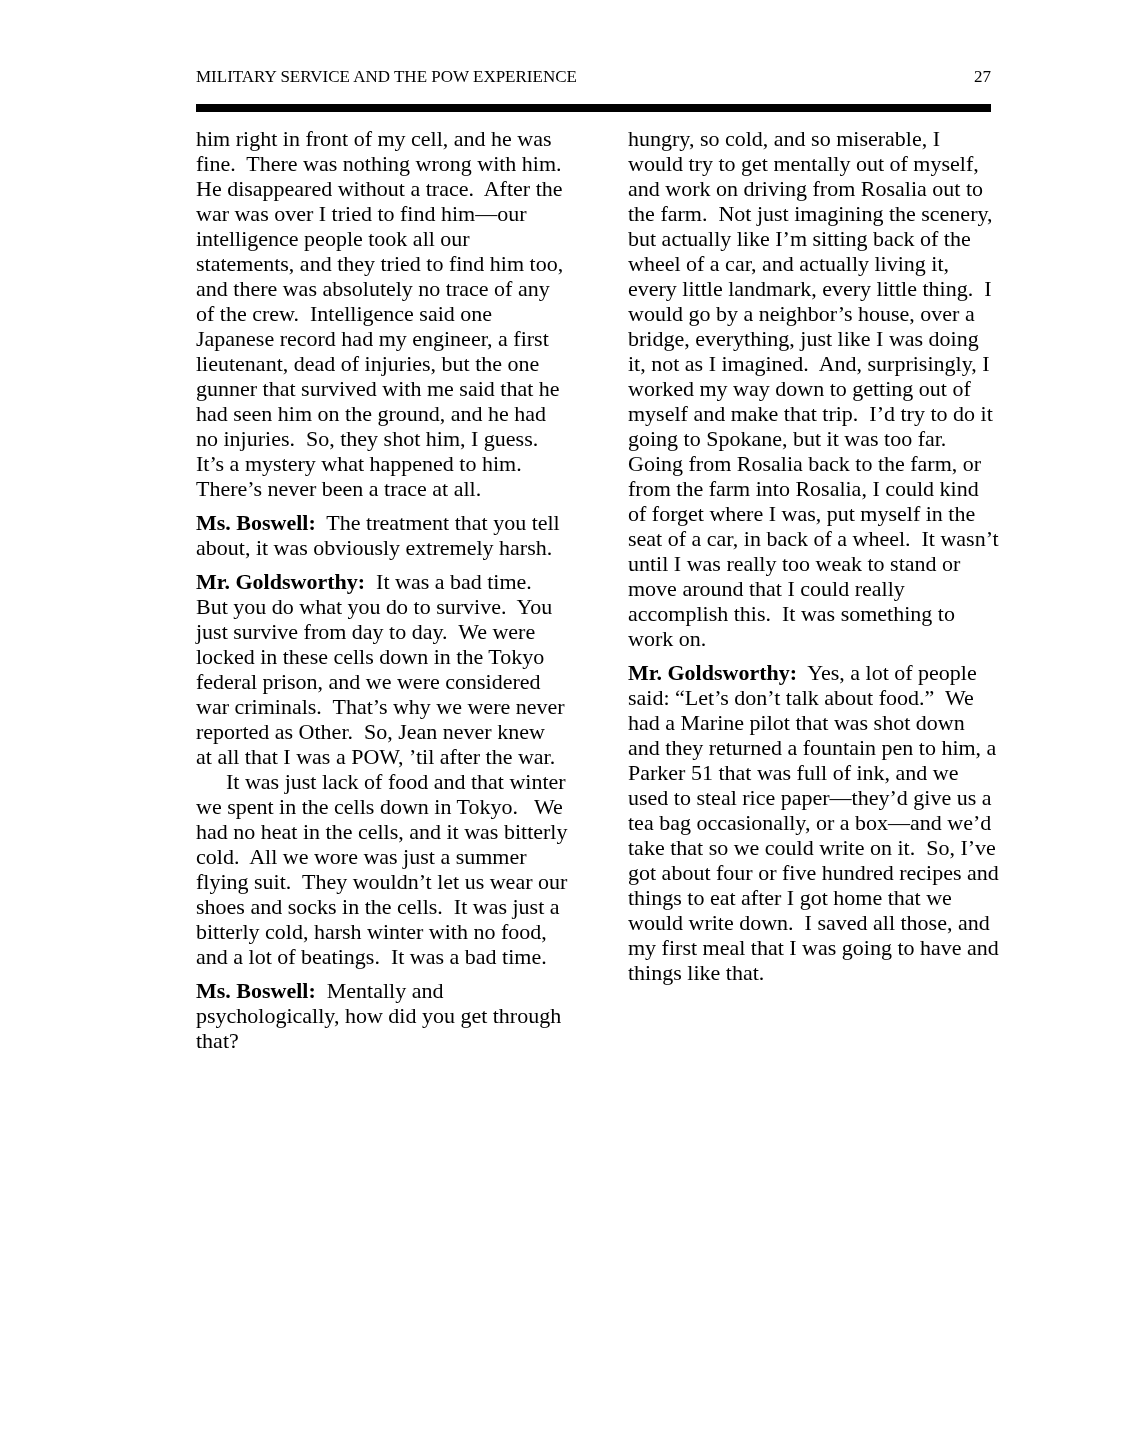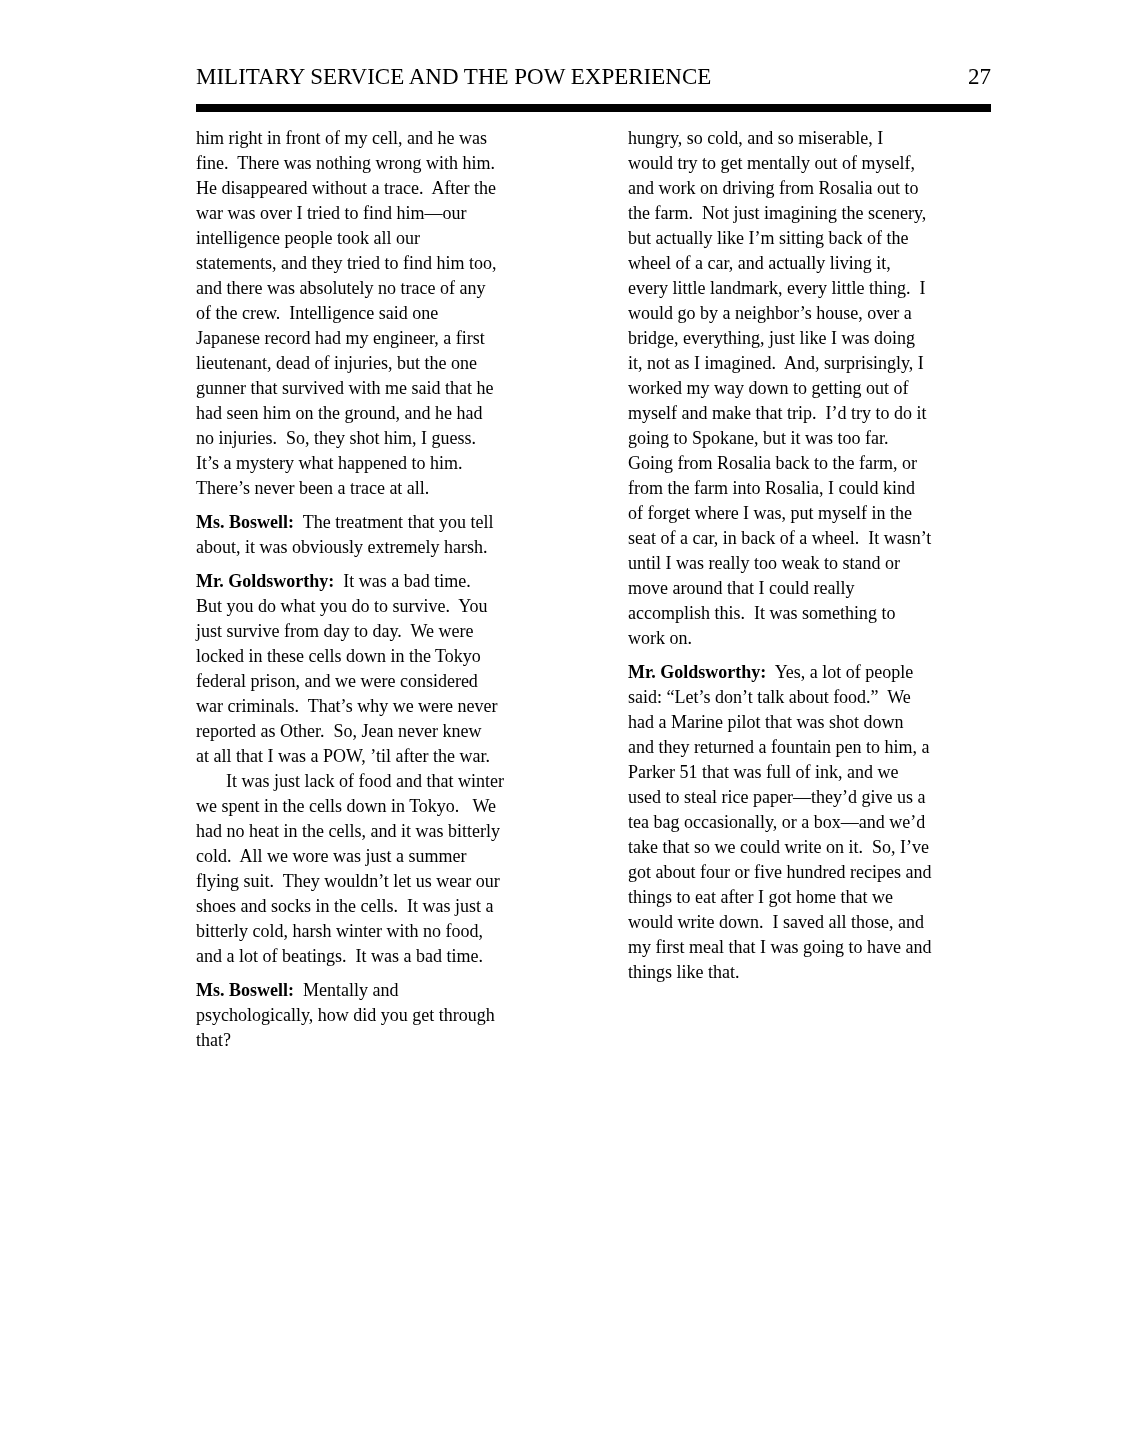"MILITARY SERVICE AND THE POW" .page-header { font-size: 23px -> 17px }
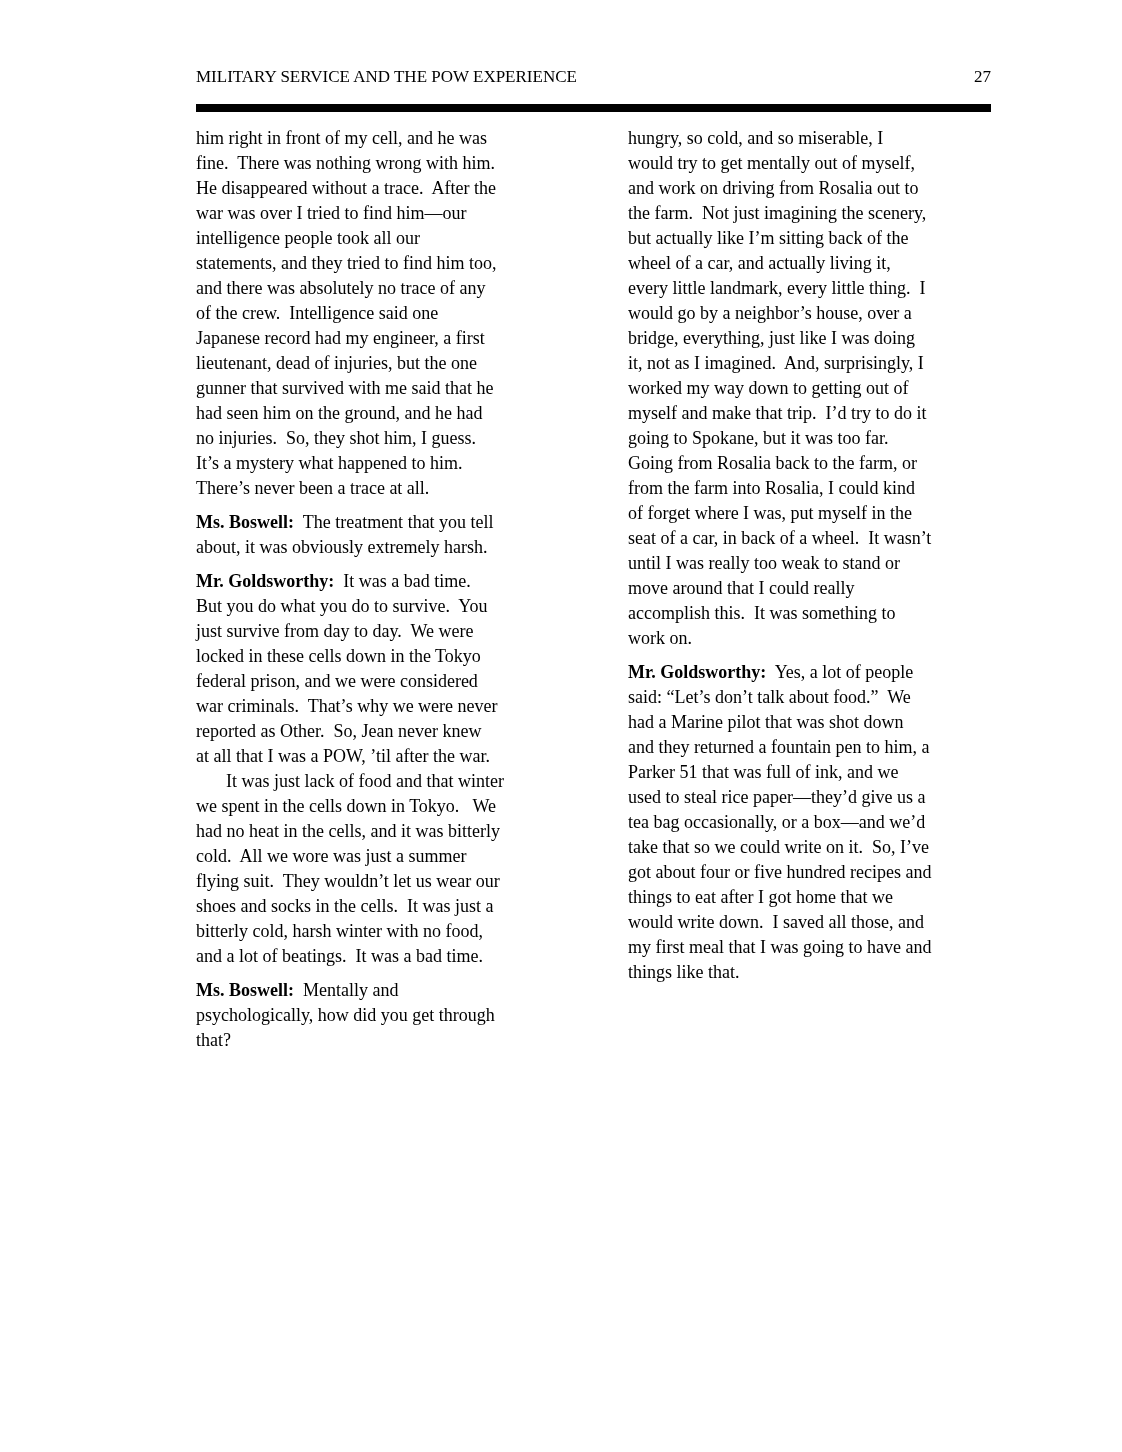"him right in front of" .col { font-size: 18px -> 22px }
